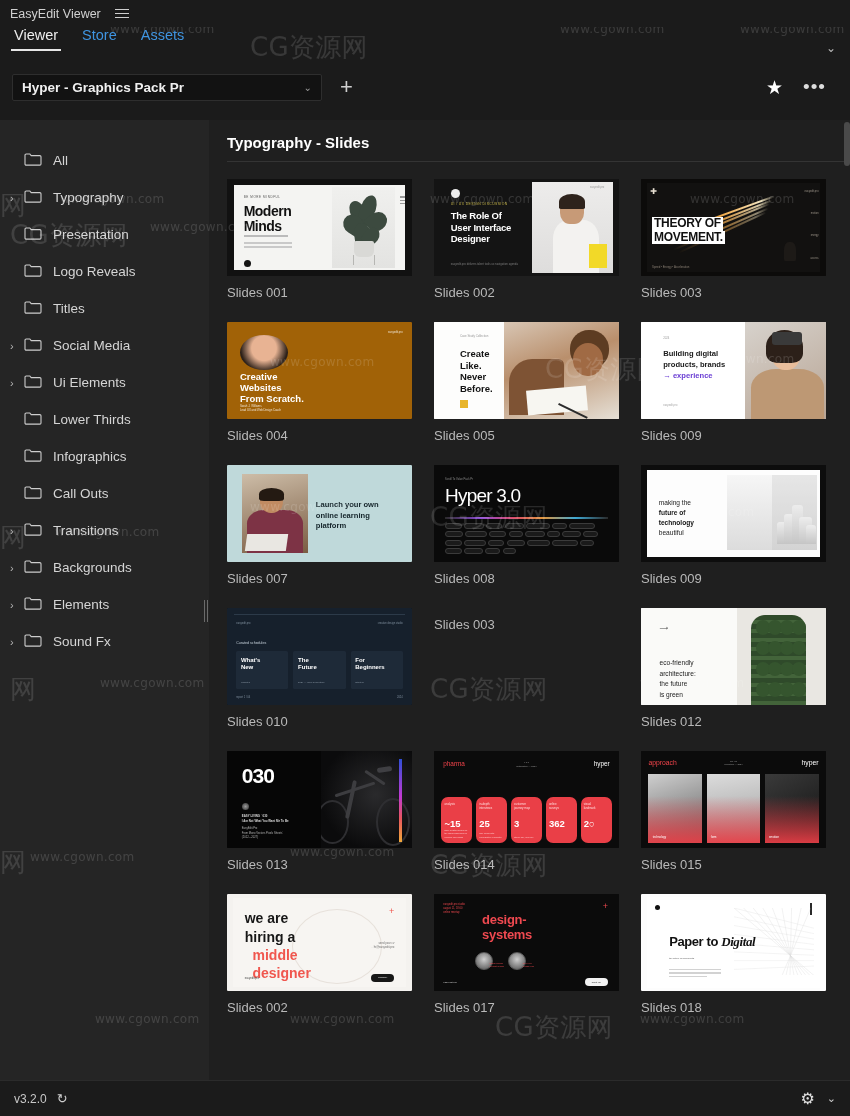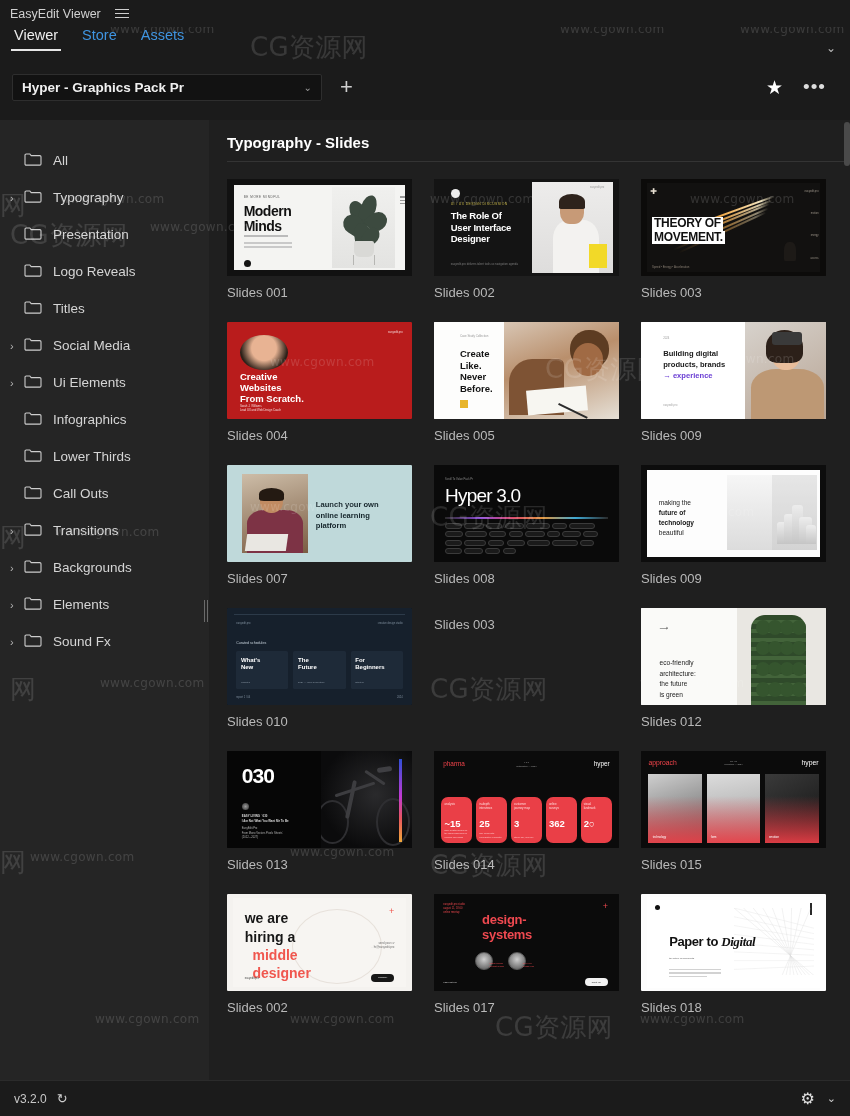"Creative" .s004 { background: #b91c1c -> #a16207 }
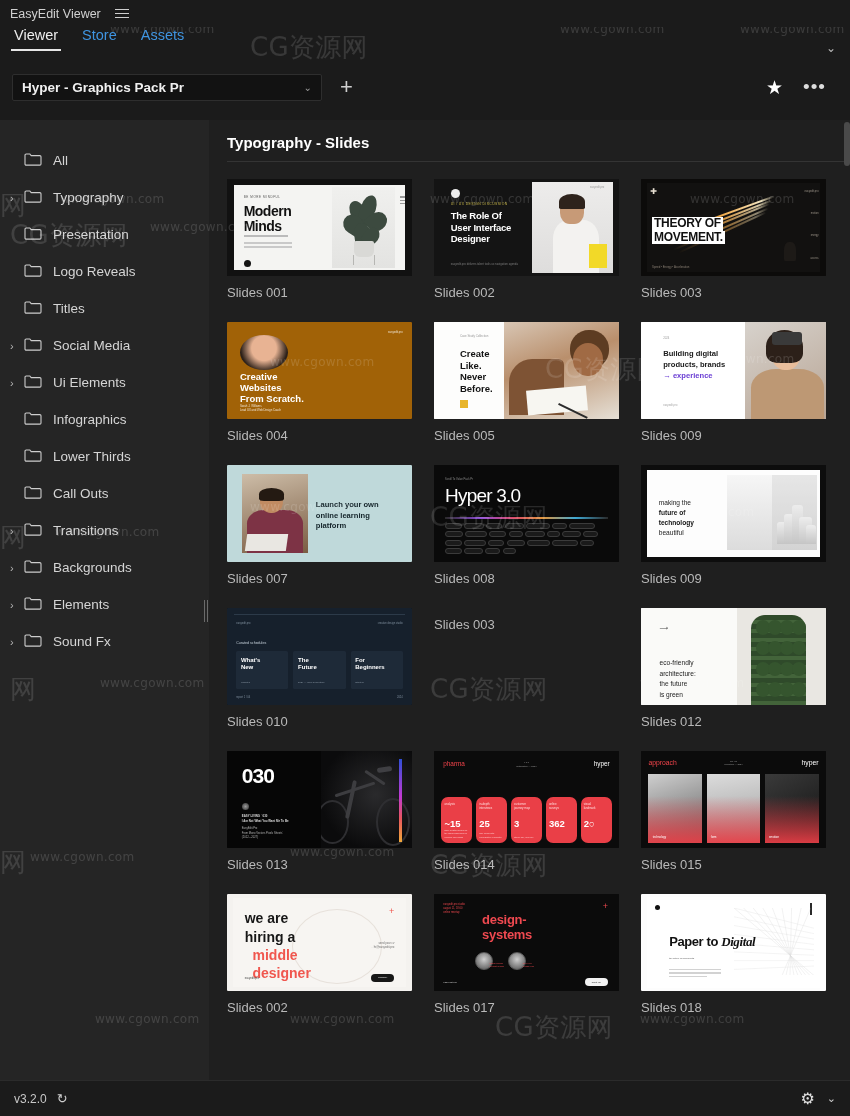"Infographics" div.nav-item { order: before "Lower Thirds" -> after "Lower Thirds" }
